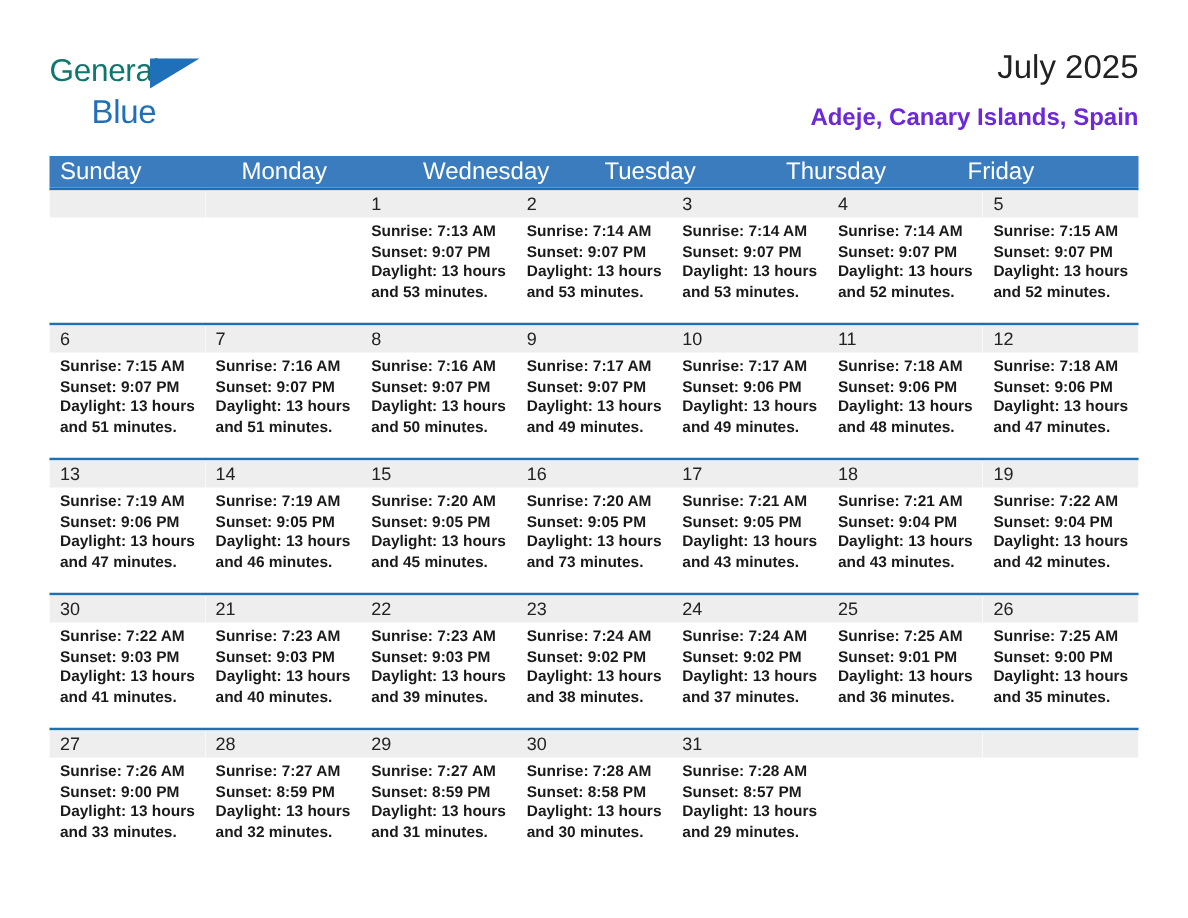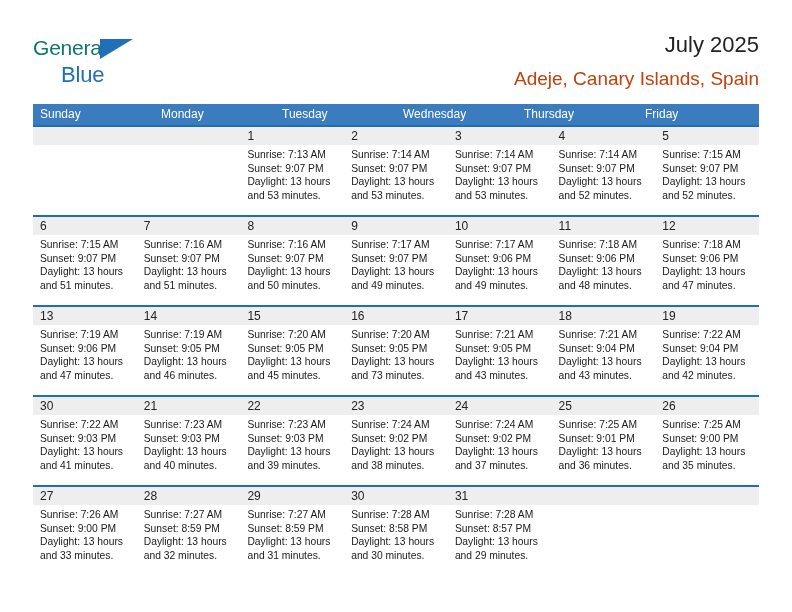"Adeje, Canary Islands, Spain" .cal-subtitle { color: #c2410c -> #6d28d9; font-size: 19px -> 16px; font-weight: 400 -> 700 }
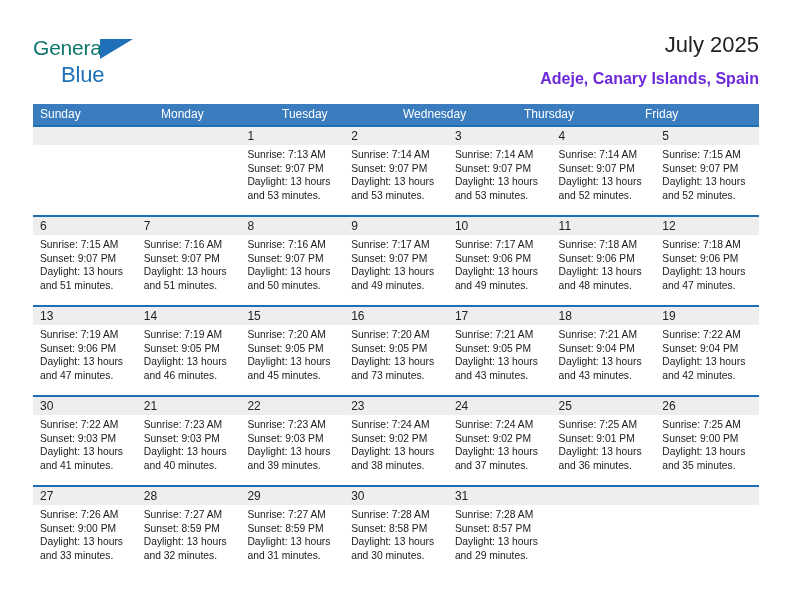"Sunday" .weekday { font-size: 12px -> 16px }
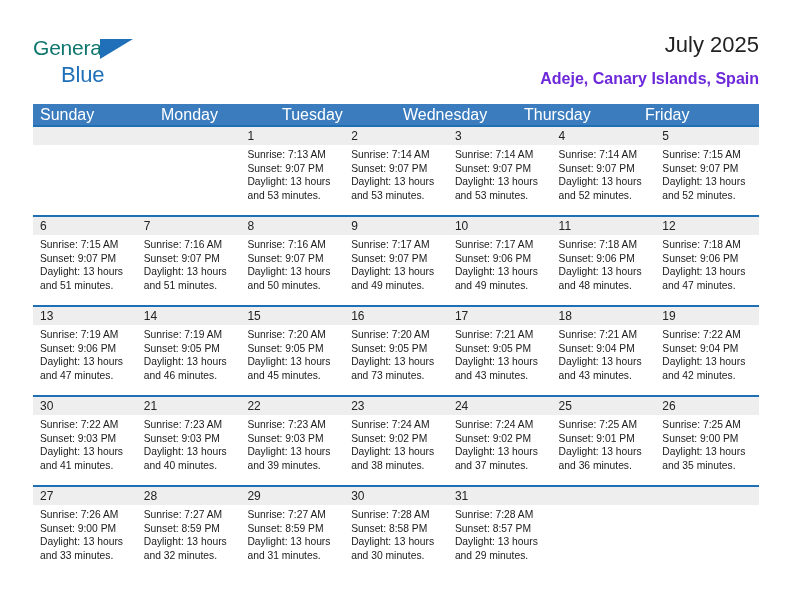"Tuesday" div.weekday { order: before "Wednesday" -> after "Wednesday" }
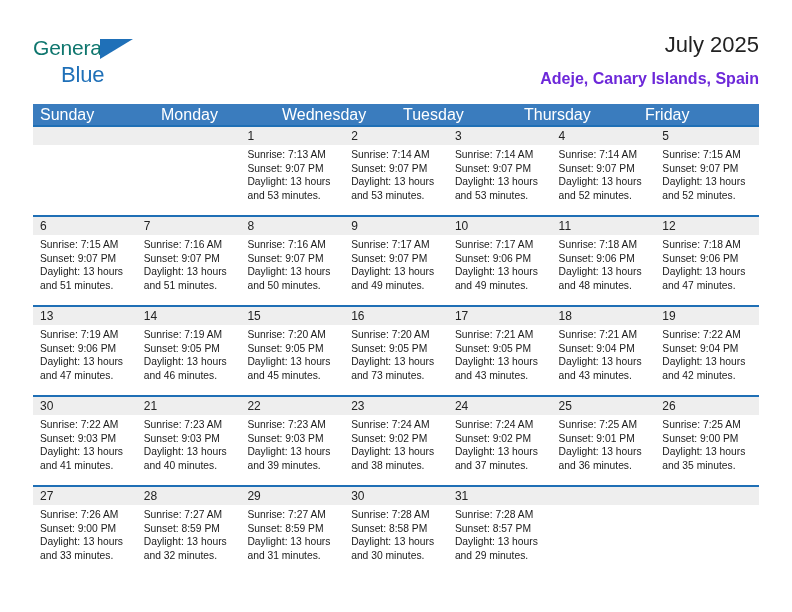"Sunrise: 7:13 AM" .day-info { font-weight: none -> bold }
